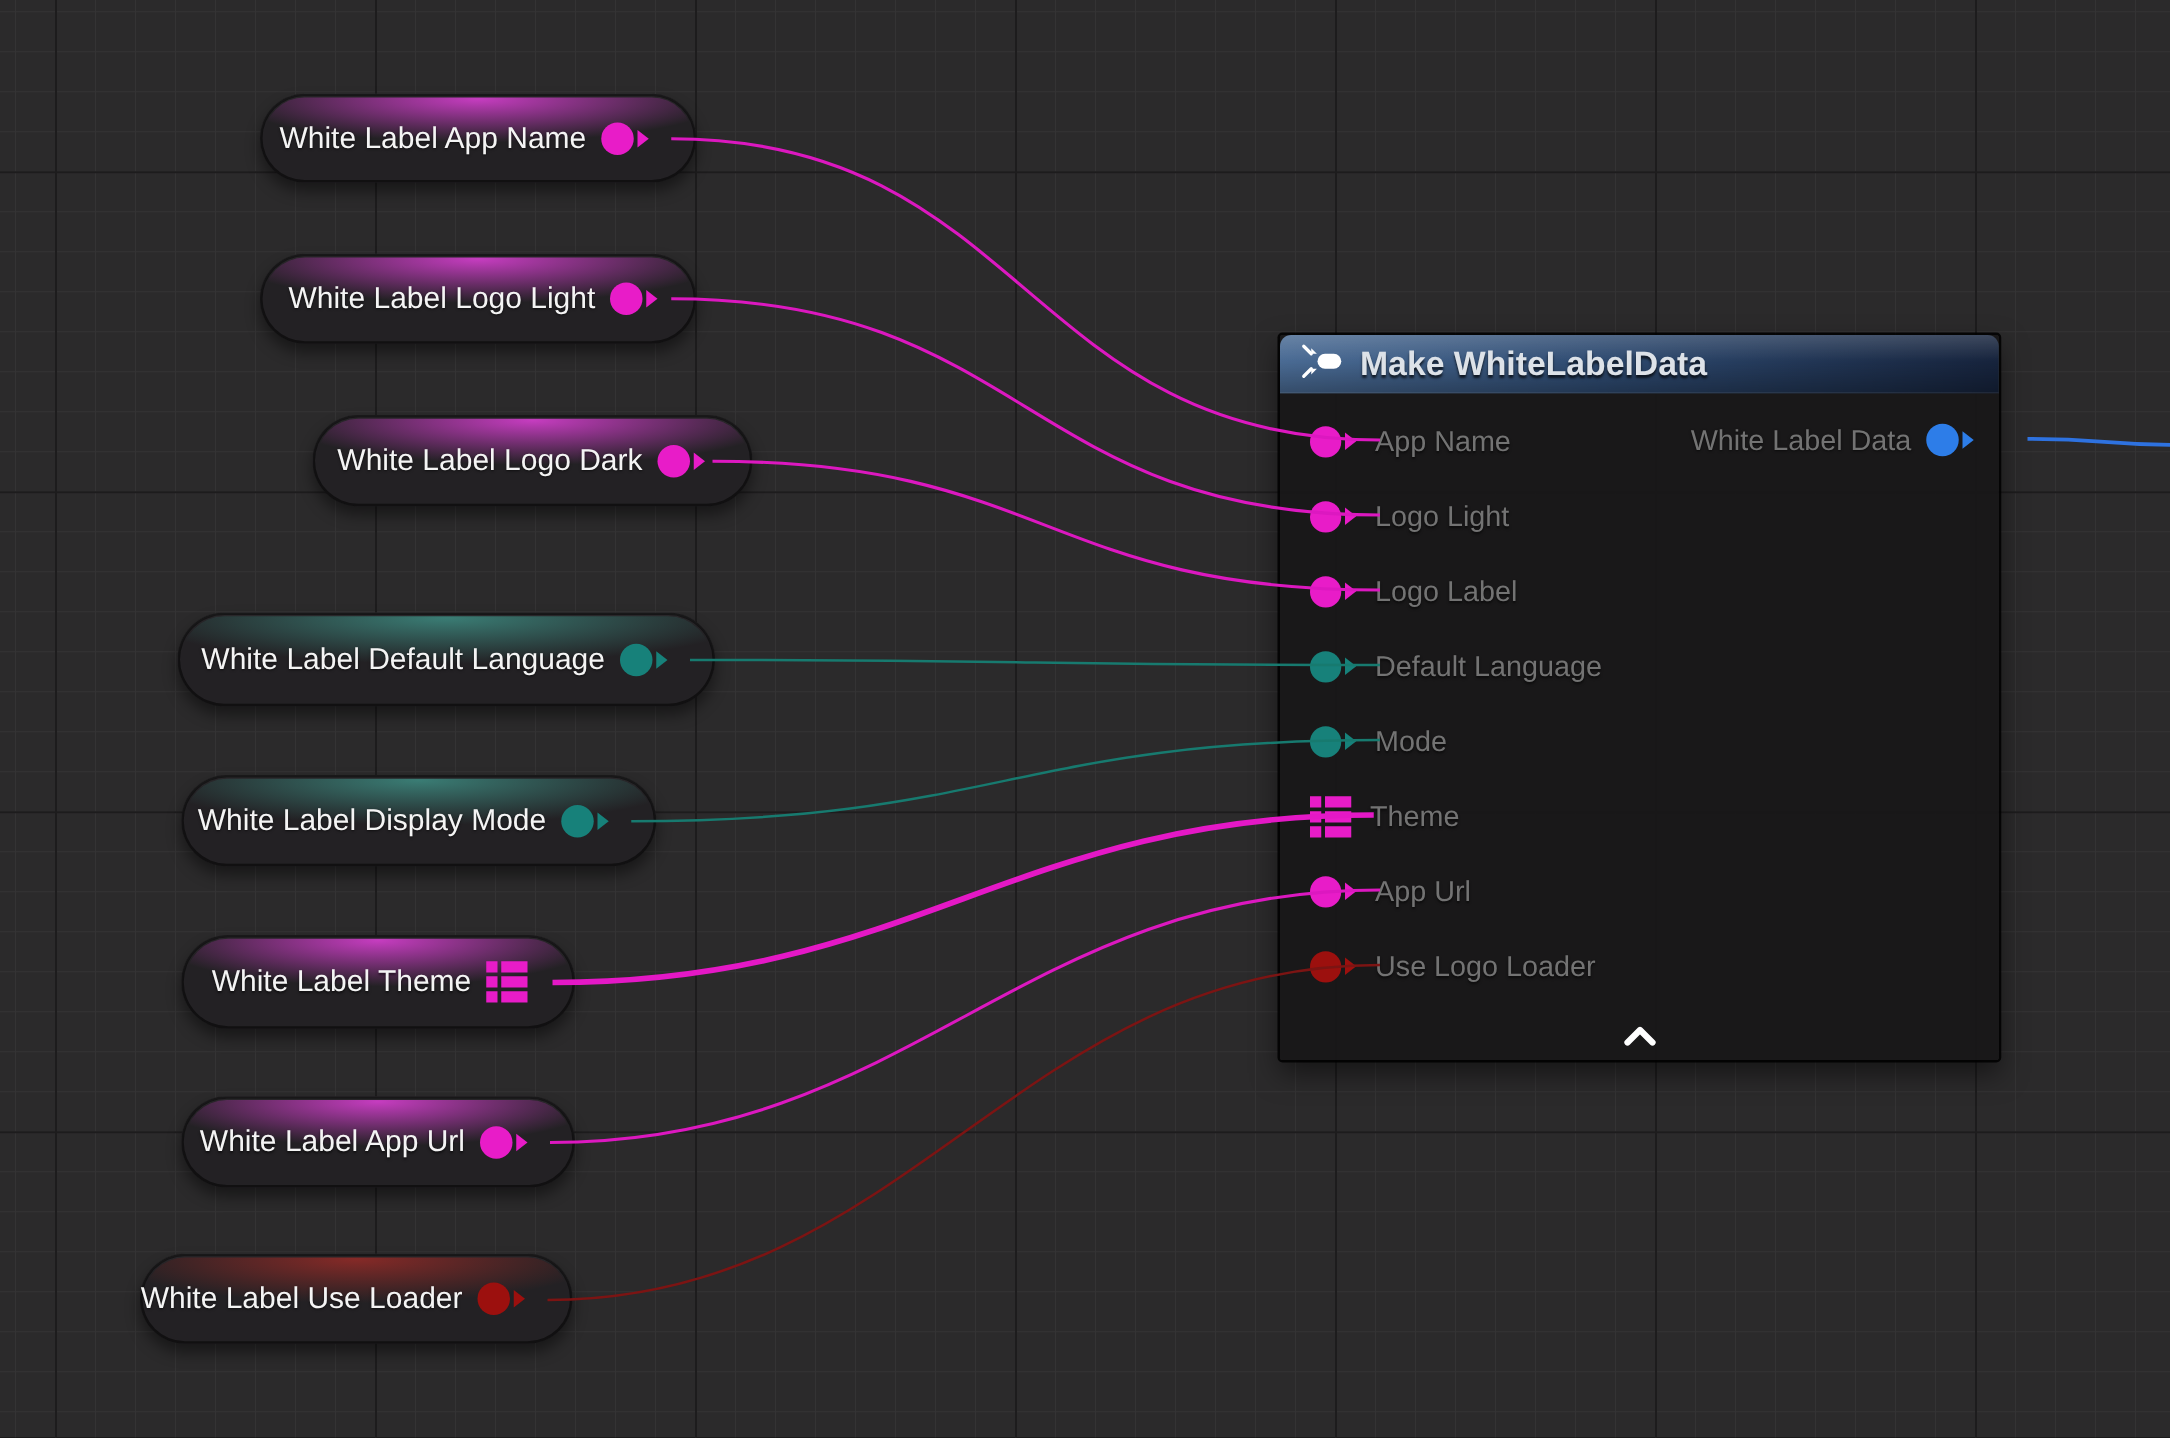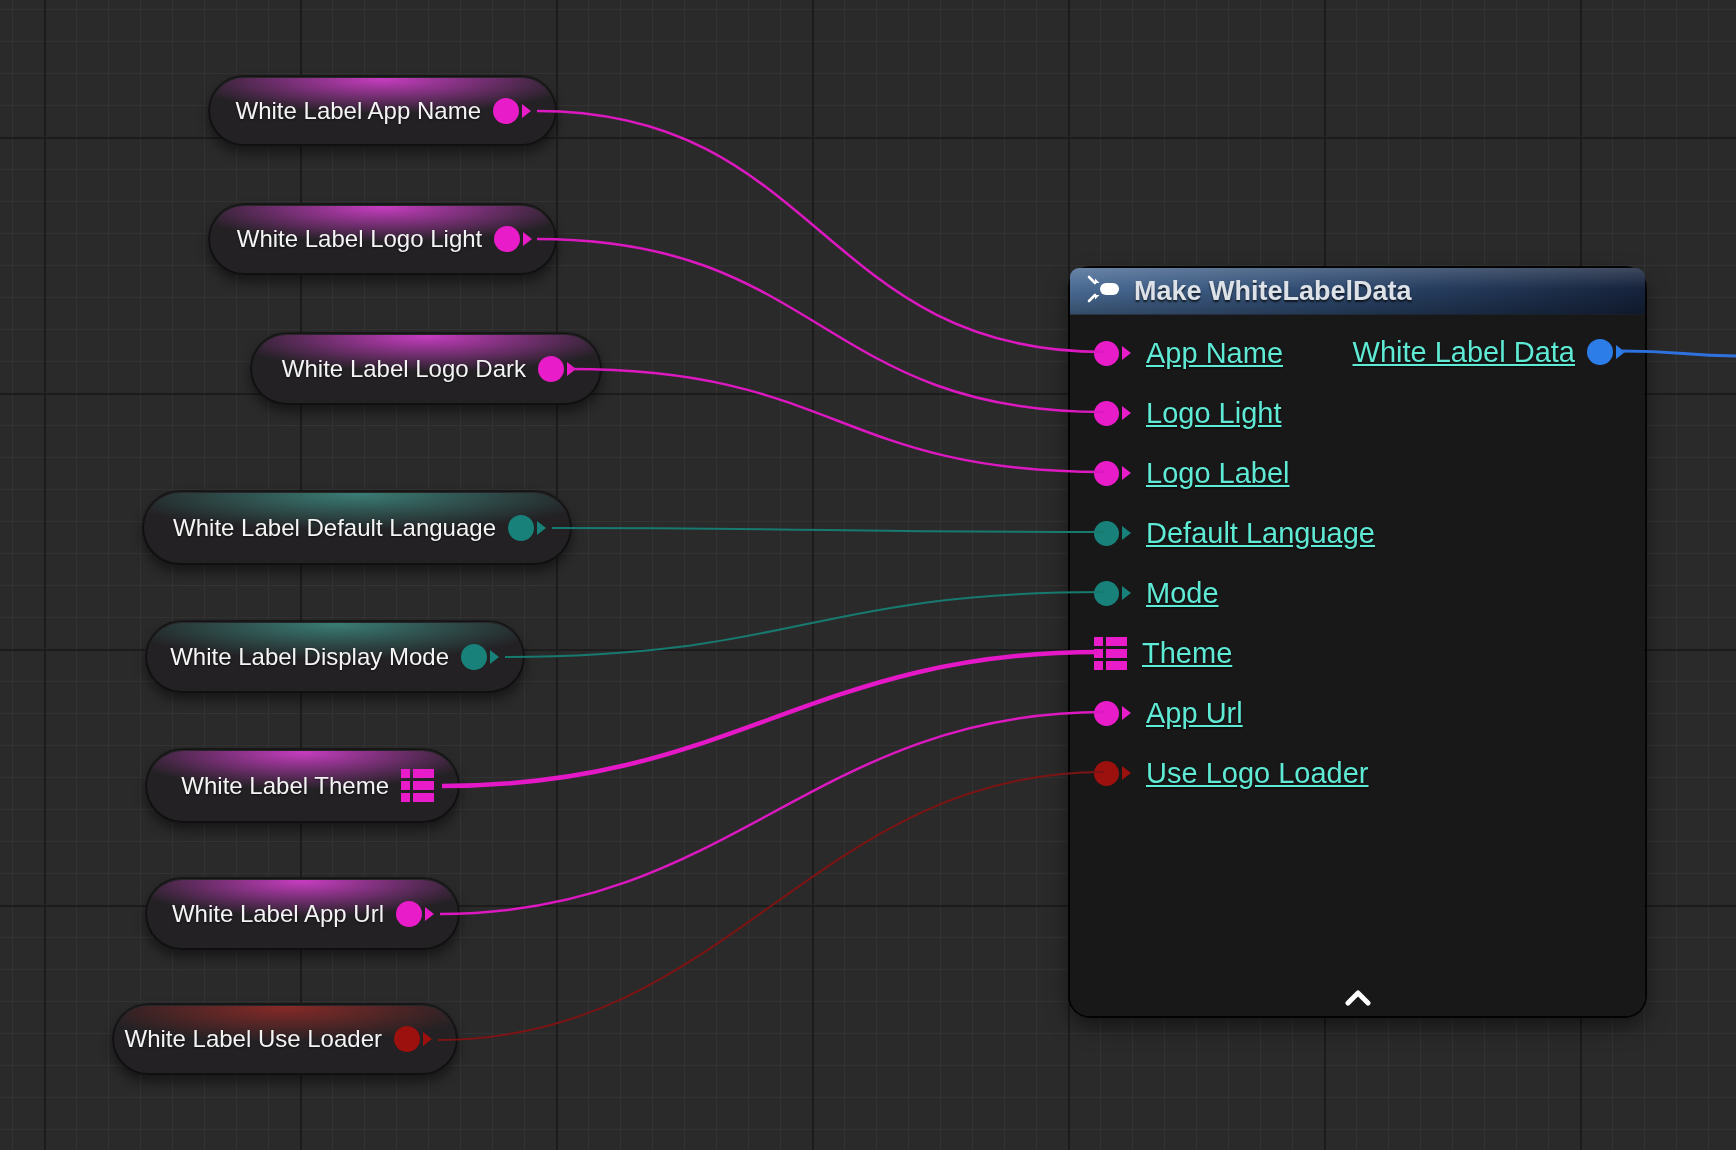"White Label App Name" .pill { padding: 0 26px 0 30px -> 0 38px 0 30px }
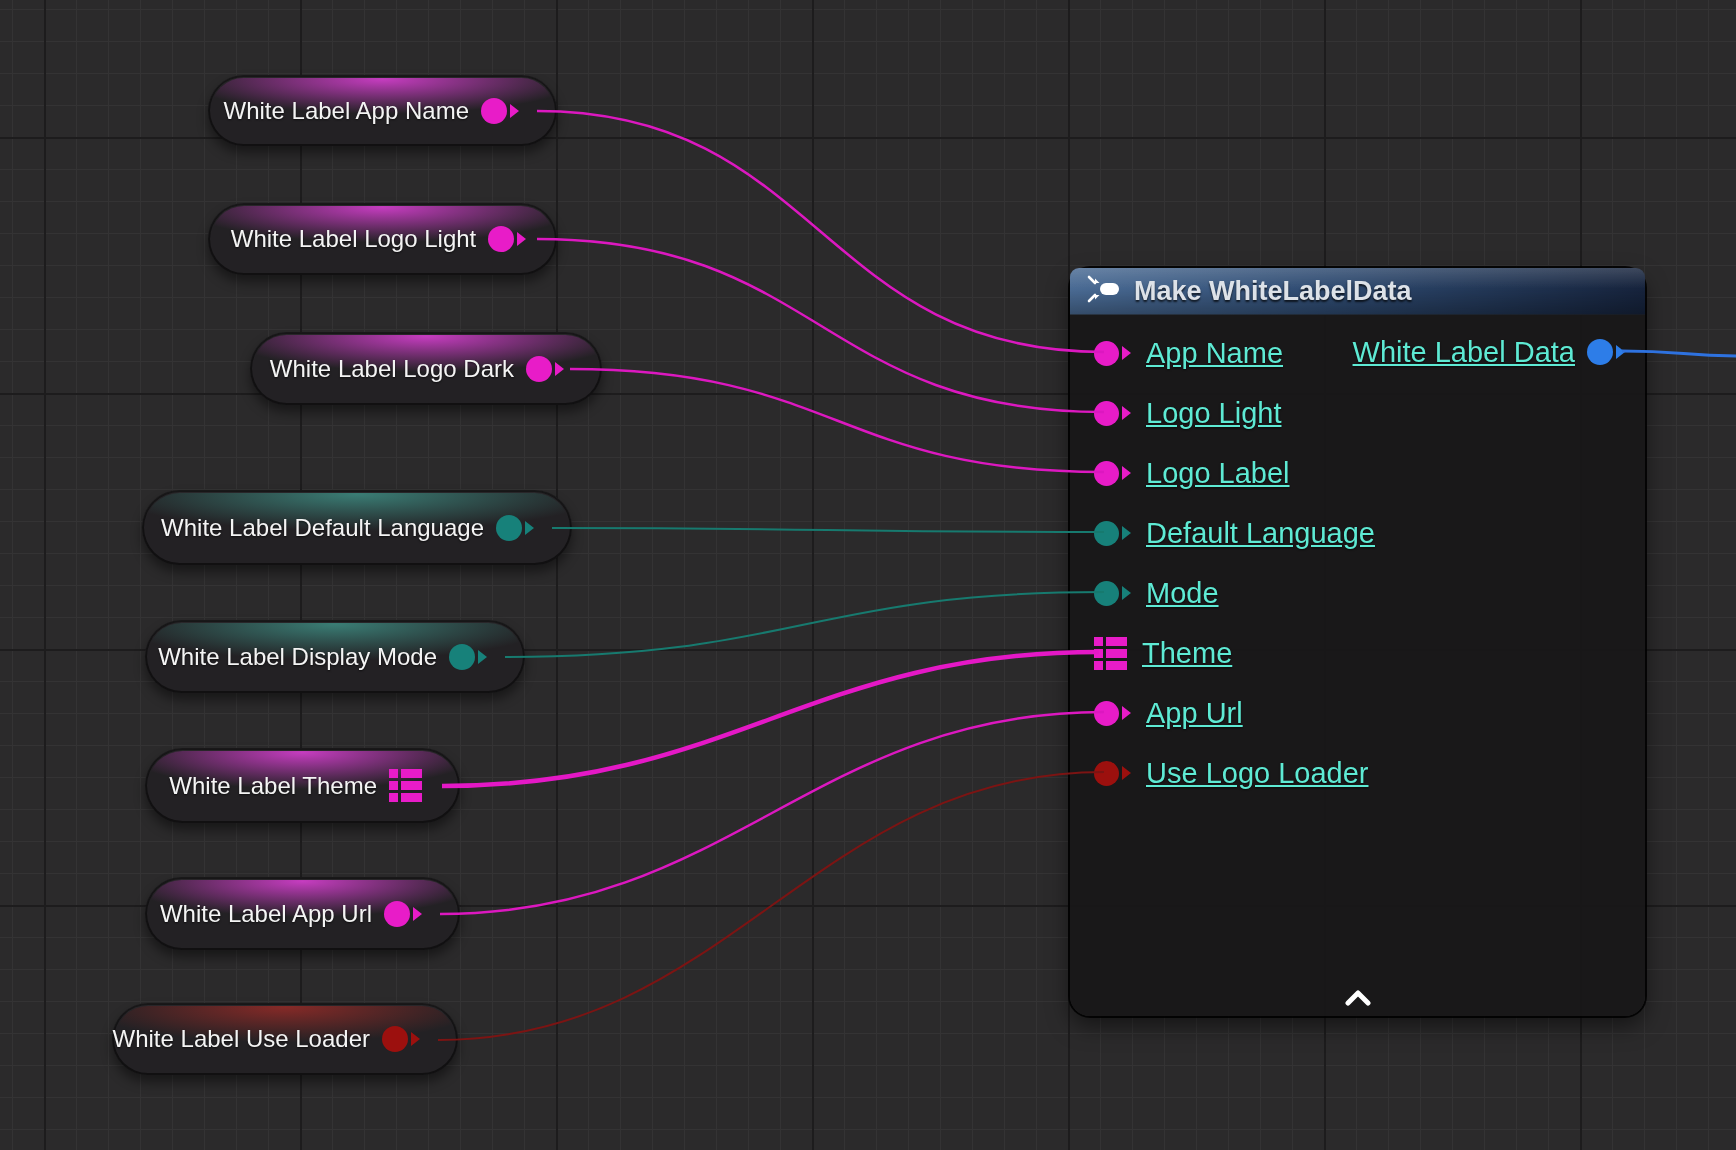"Make WhiteLabelData" .make-node { border-radius: 20px -> 2px; height: 748px -> 580px; left: 1070px -> 1024px }
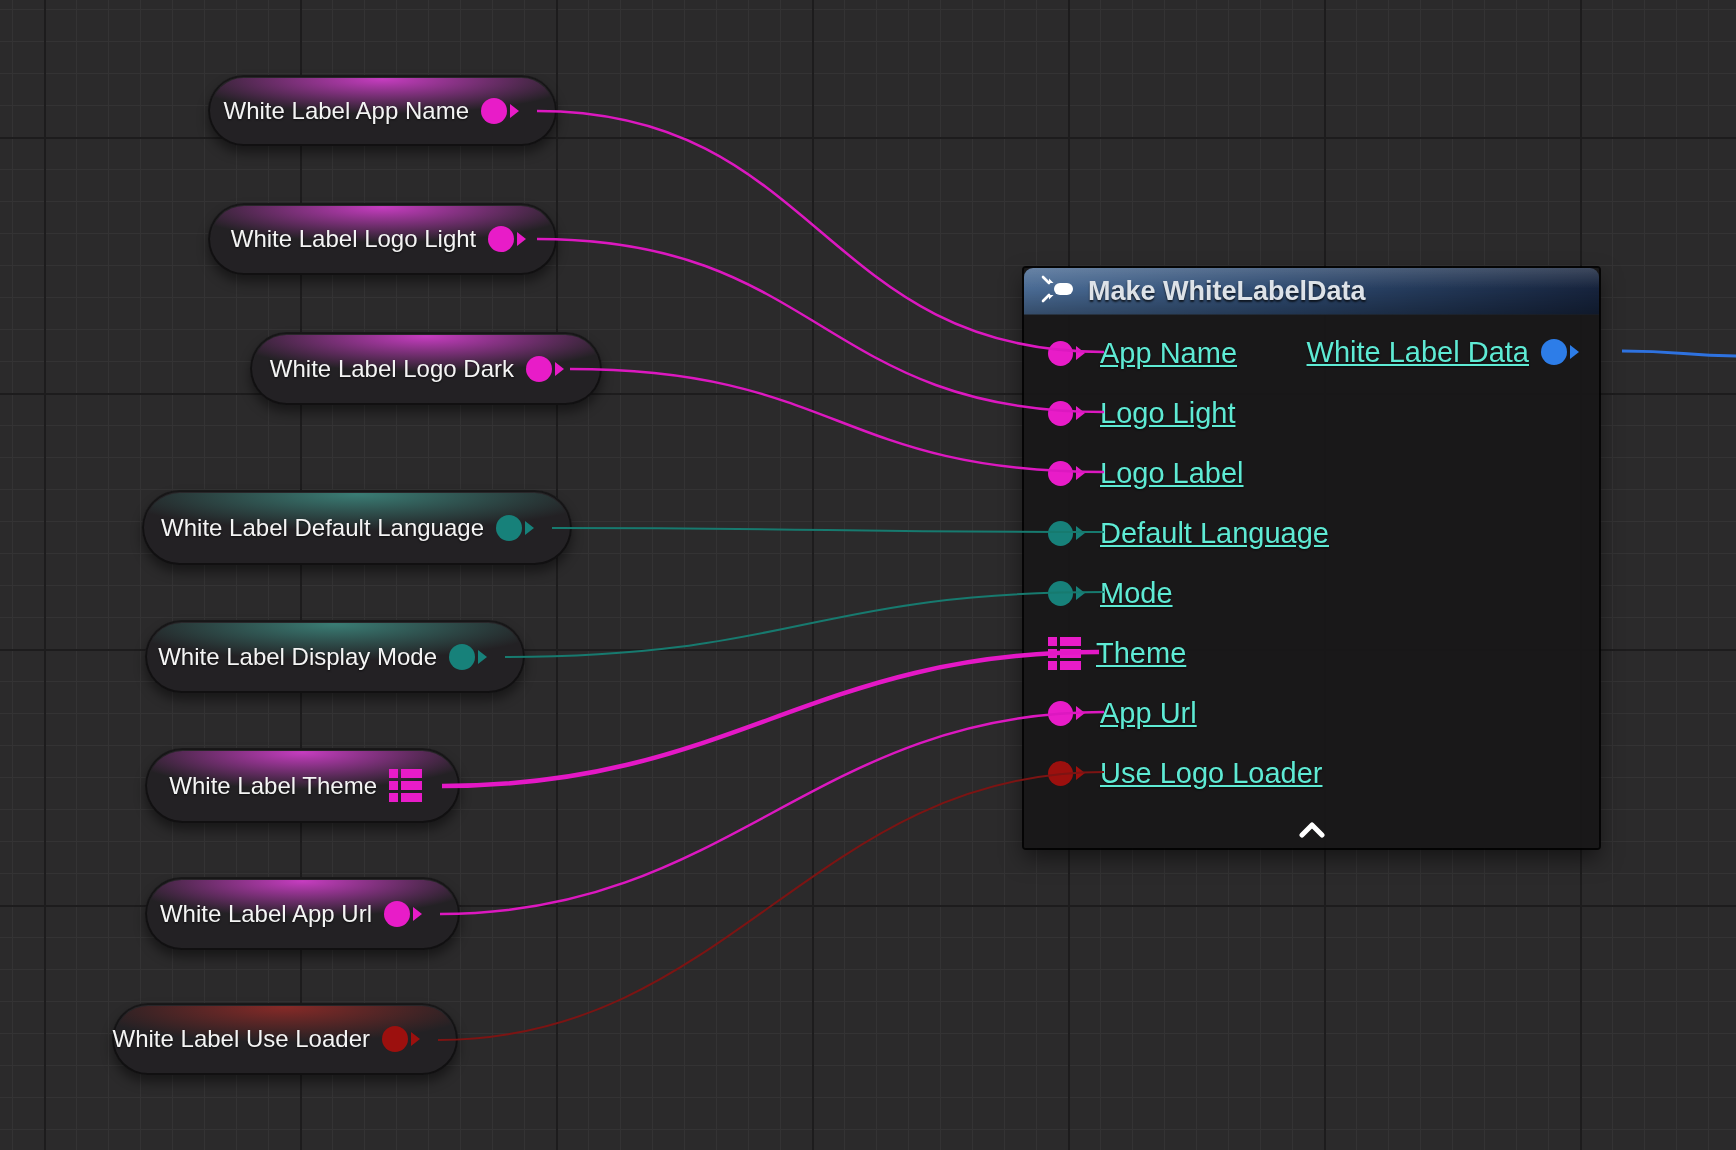"App Name" .pin-label { color: #5eead4 -> #737373; font-size: 29px -> 23px; text-decoration: underline -> none }
